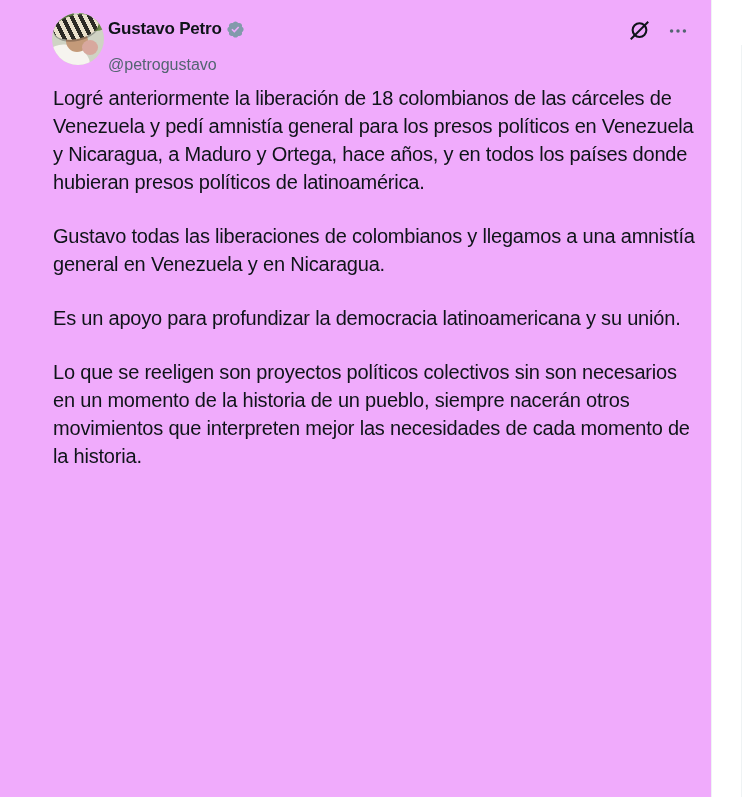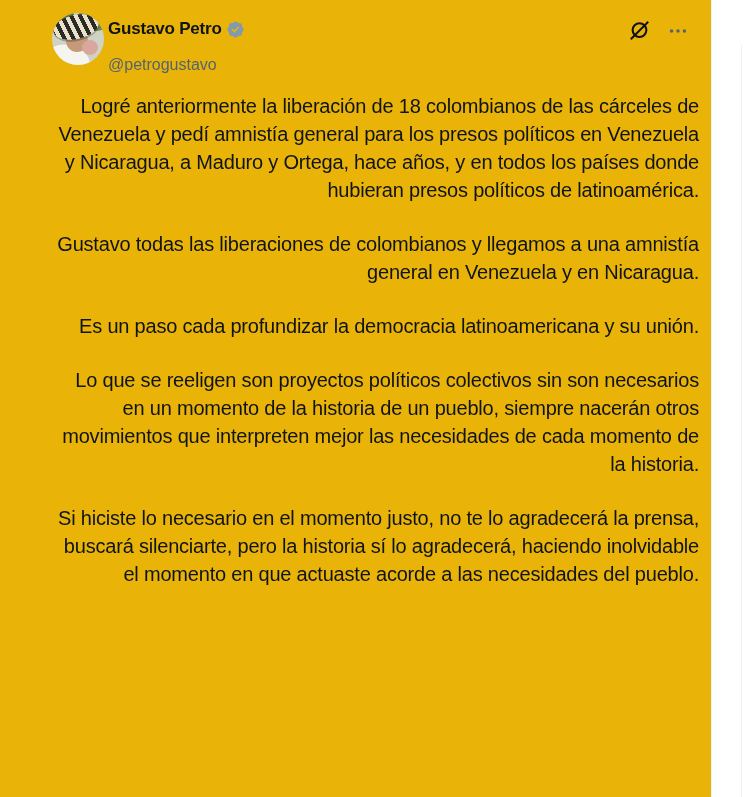"Gustavo Petro" .tweet-column { background: #eab308 -> #f0abfc }
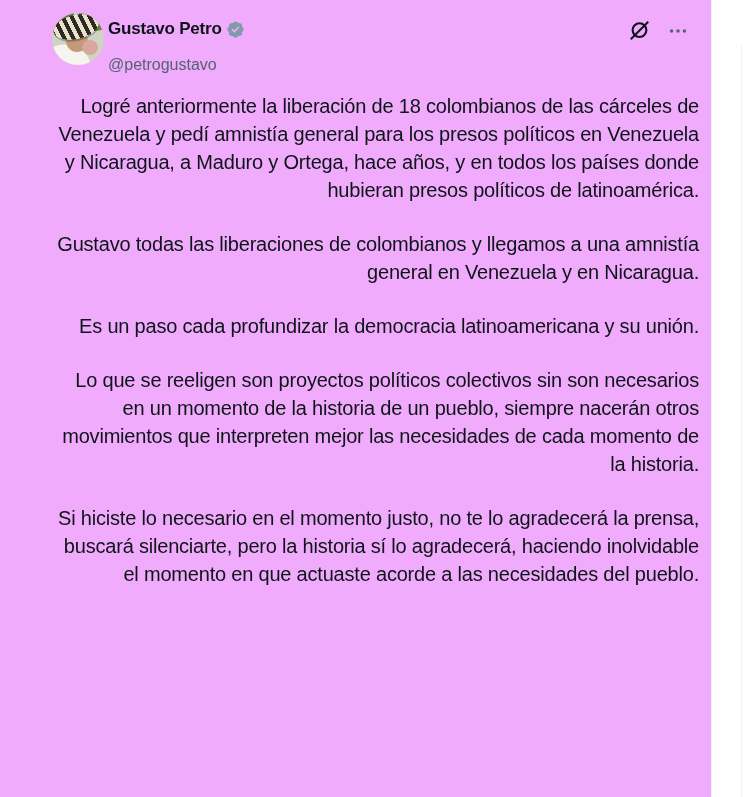"Logré anteriormente la liberación de" .tweet-text p { margin: 8px 0 26px 0 -> 0 0 26px 0; text-align: right -> none }
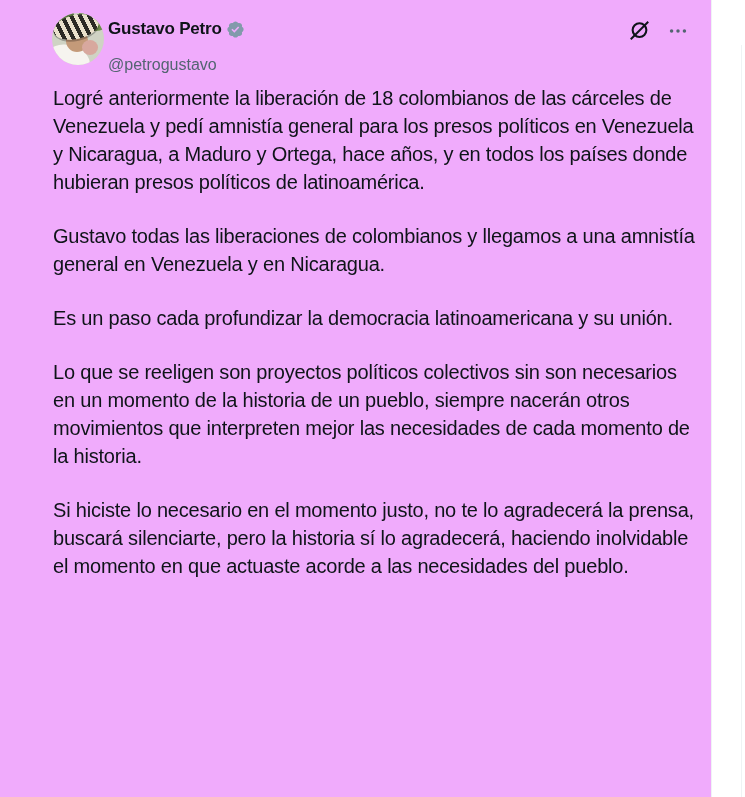"Es un paso cada profundizar" p { text: paso cada -> apoyo para }
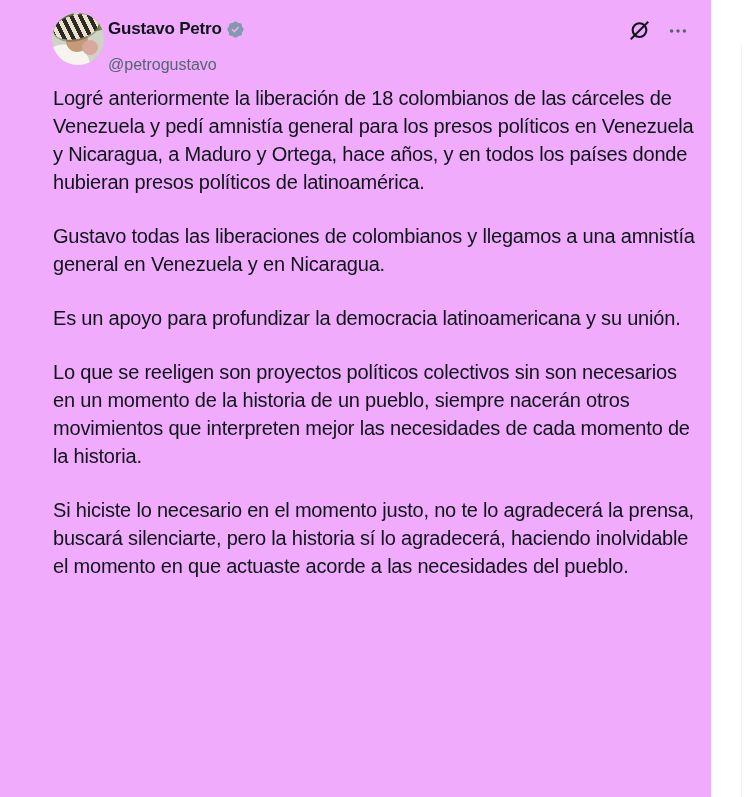"Si hiciste lo necesario en" p { html: <p>Si hiciste lo necesario en el momento justo, no te lo agradecerá la prensa, buscará silenciarte, pero la historia sí lo agradecerá, haciendo inolvidable el momento en que actuaste acorde a las necesidades del pueblo.</p> -> none }
